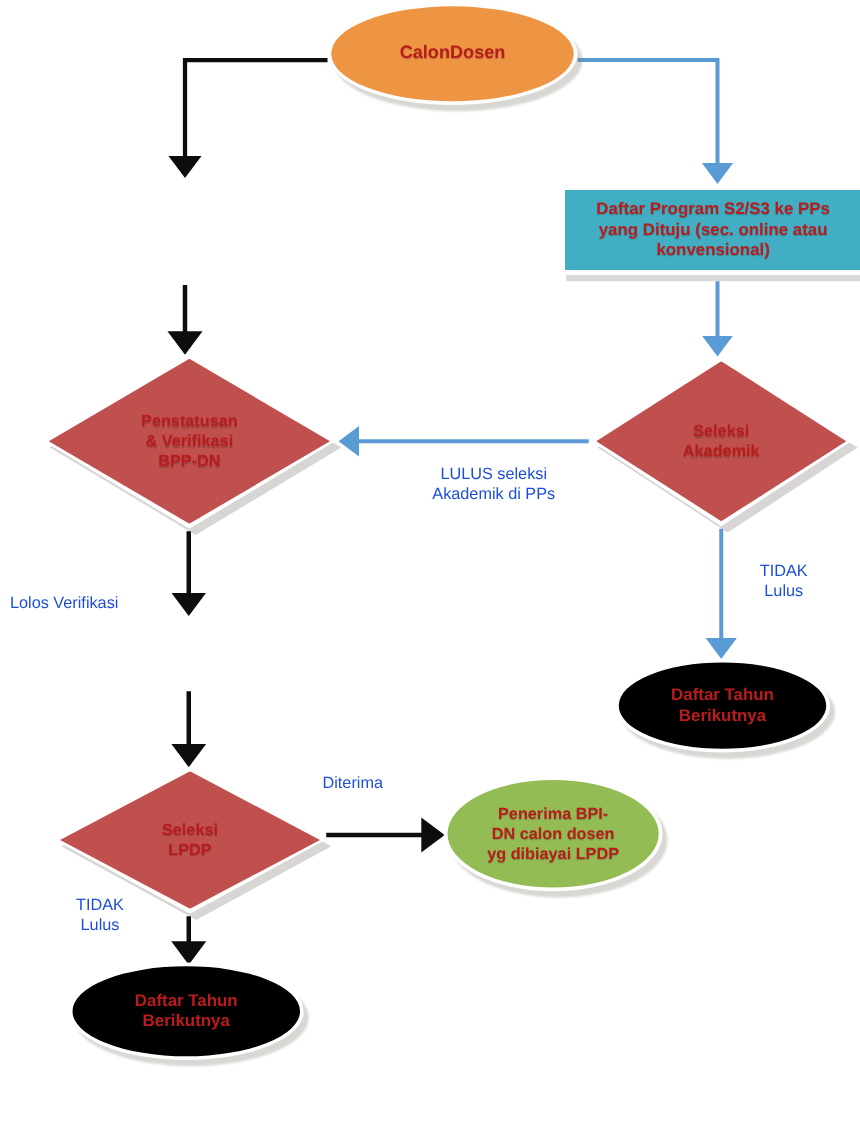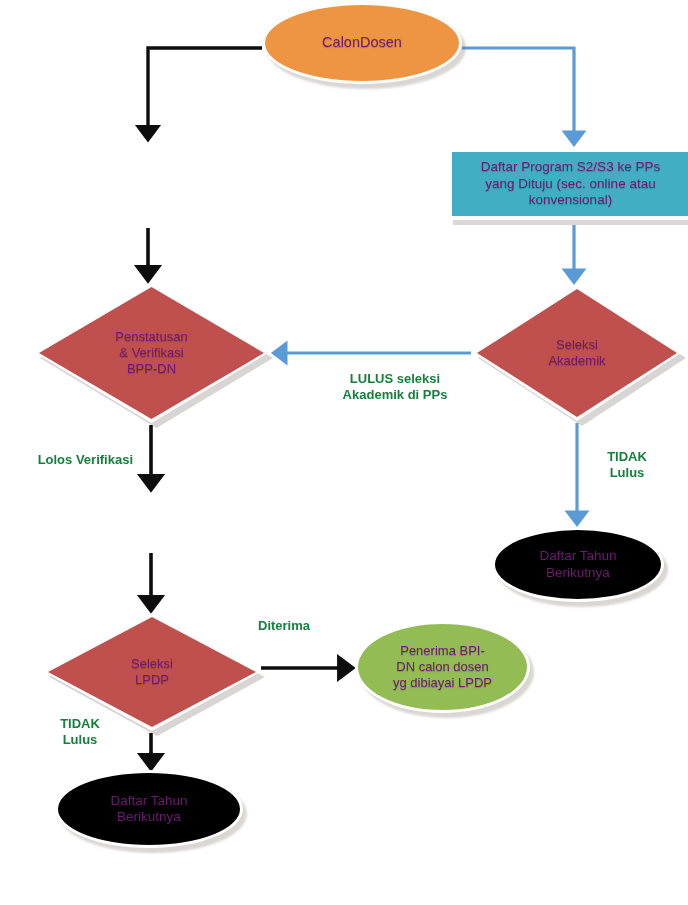"CalonDosen" .node-text { color: #701a75 -> #b91c1c; font-weight: normal -> bold }
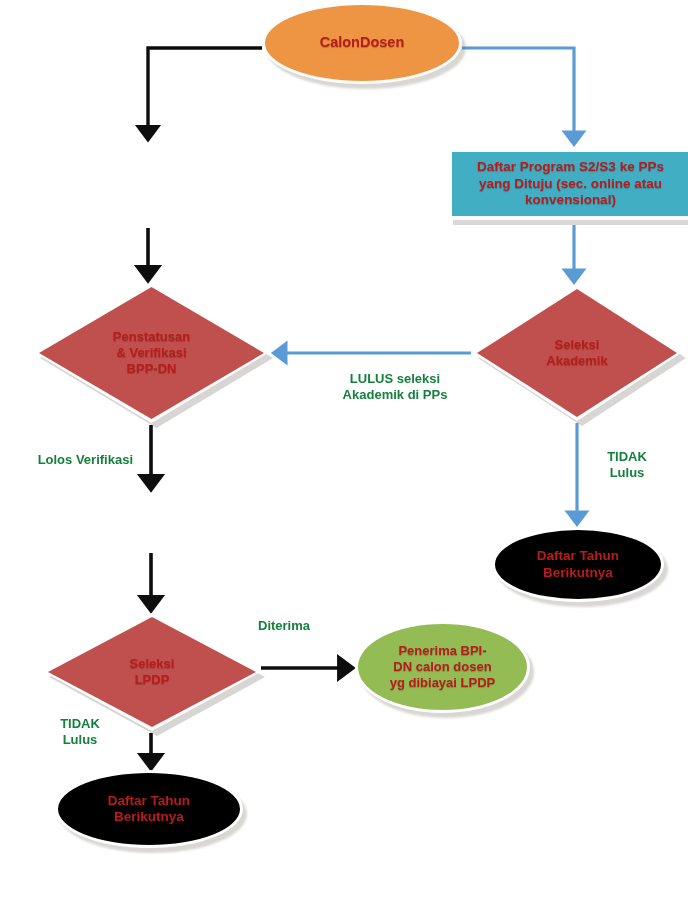"LULUS seleksi" .edge-label { color: #15803d -> #1d4ed8; font-weight: bold -> normal }
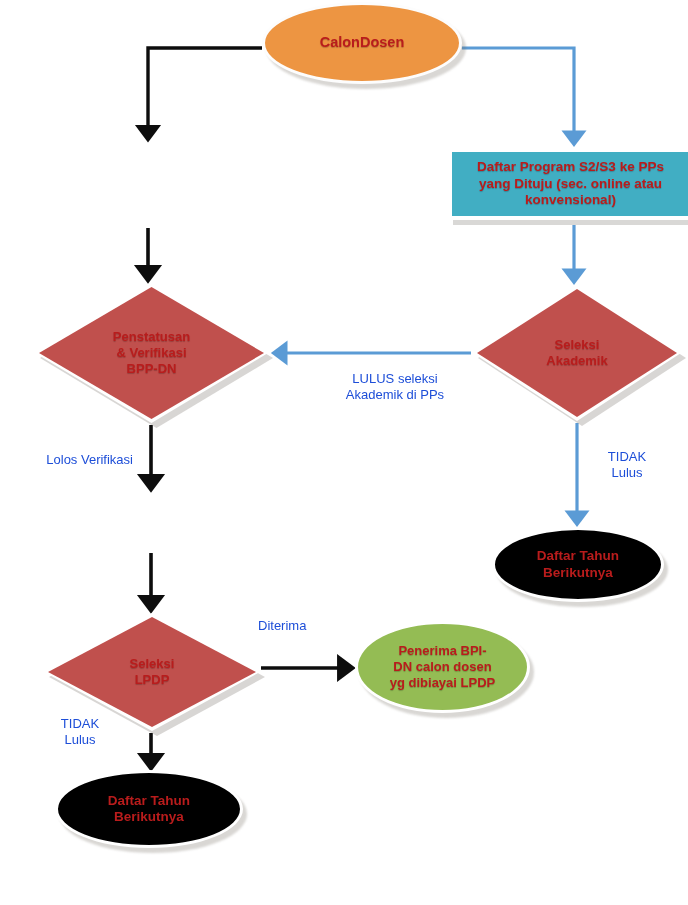"Lolos Verifikasi" #label-lolos-verifikasi { text-align: right -> left; top: 452px -> 474px }
